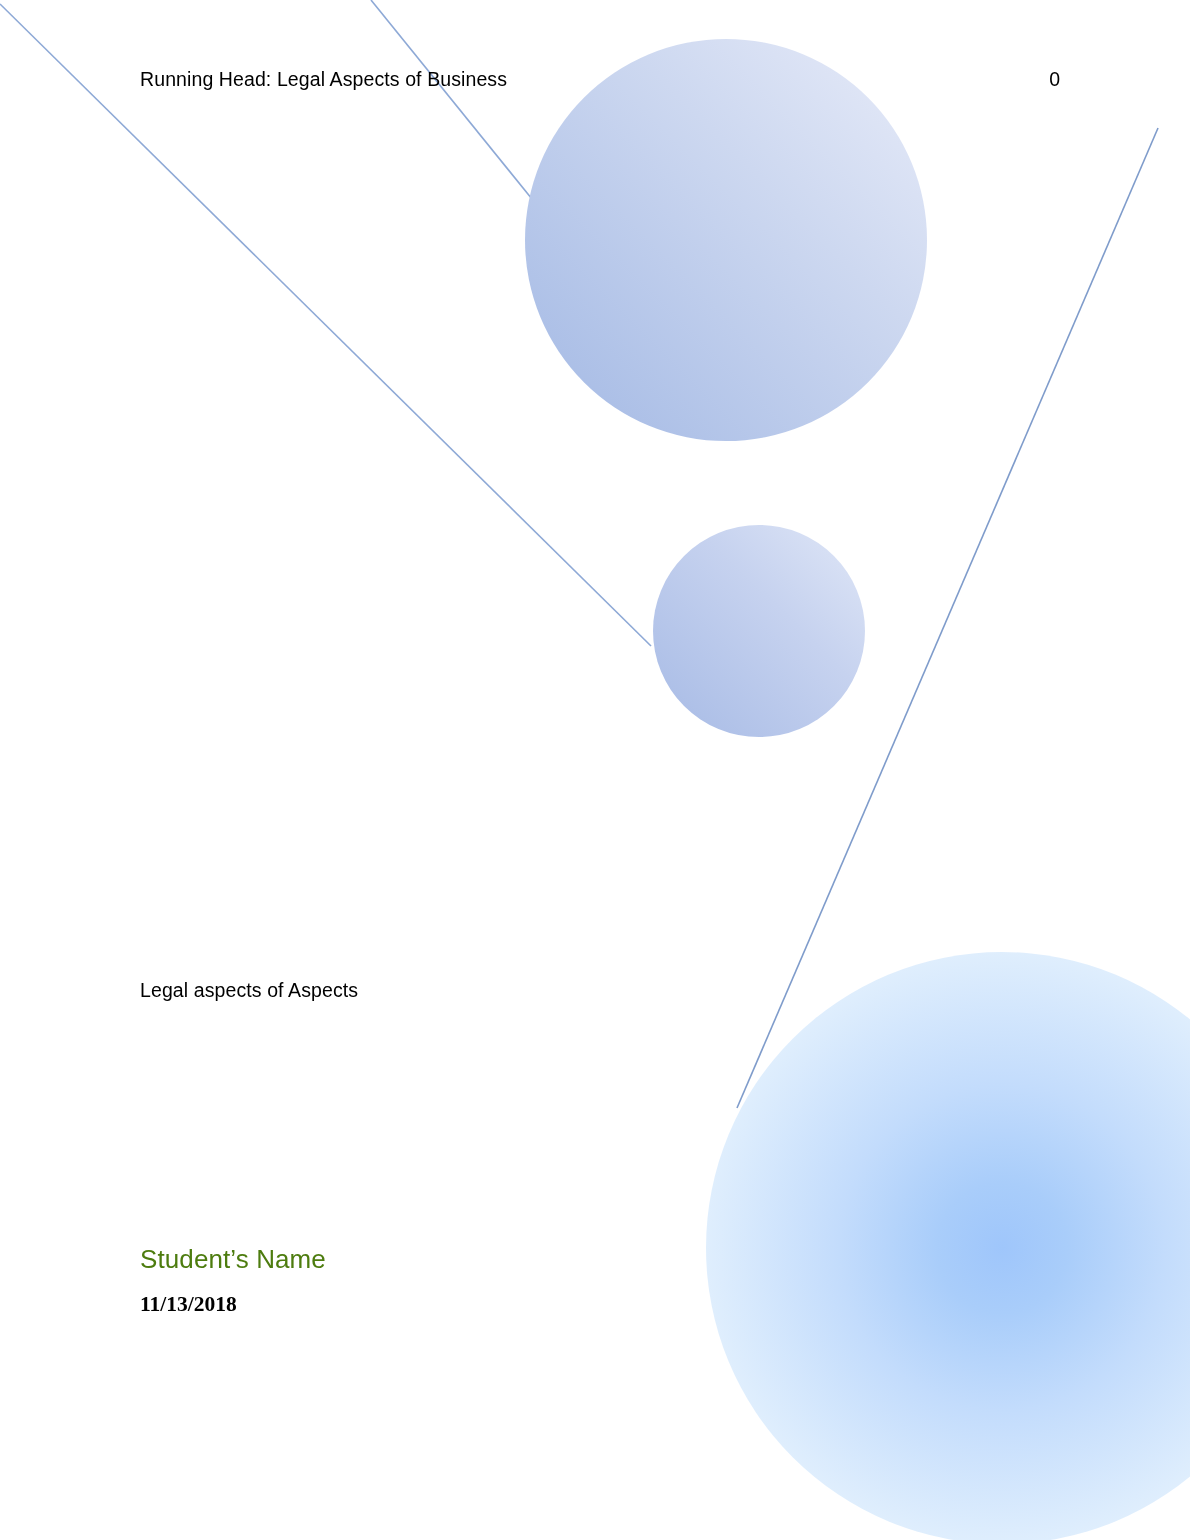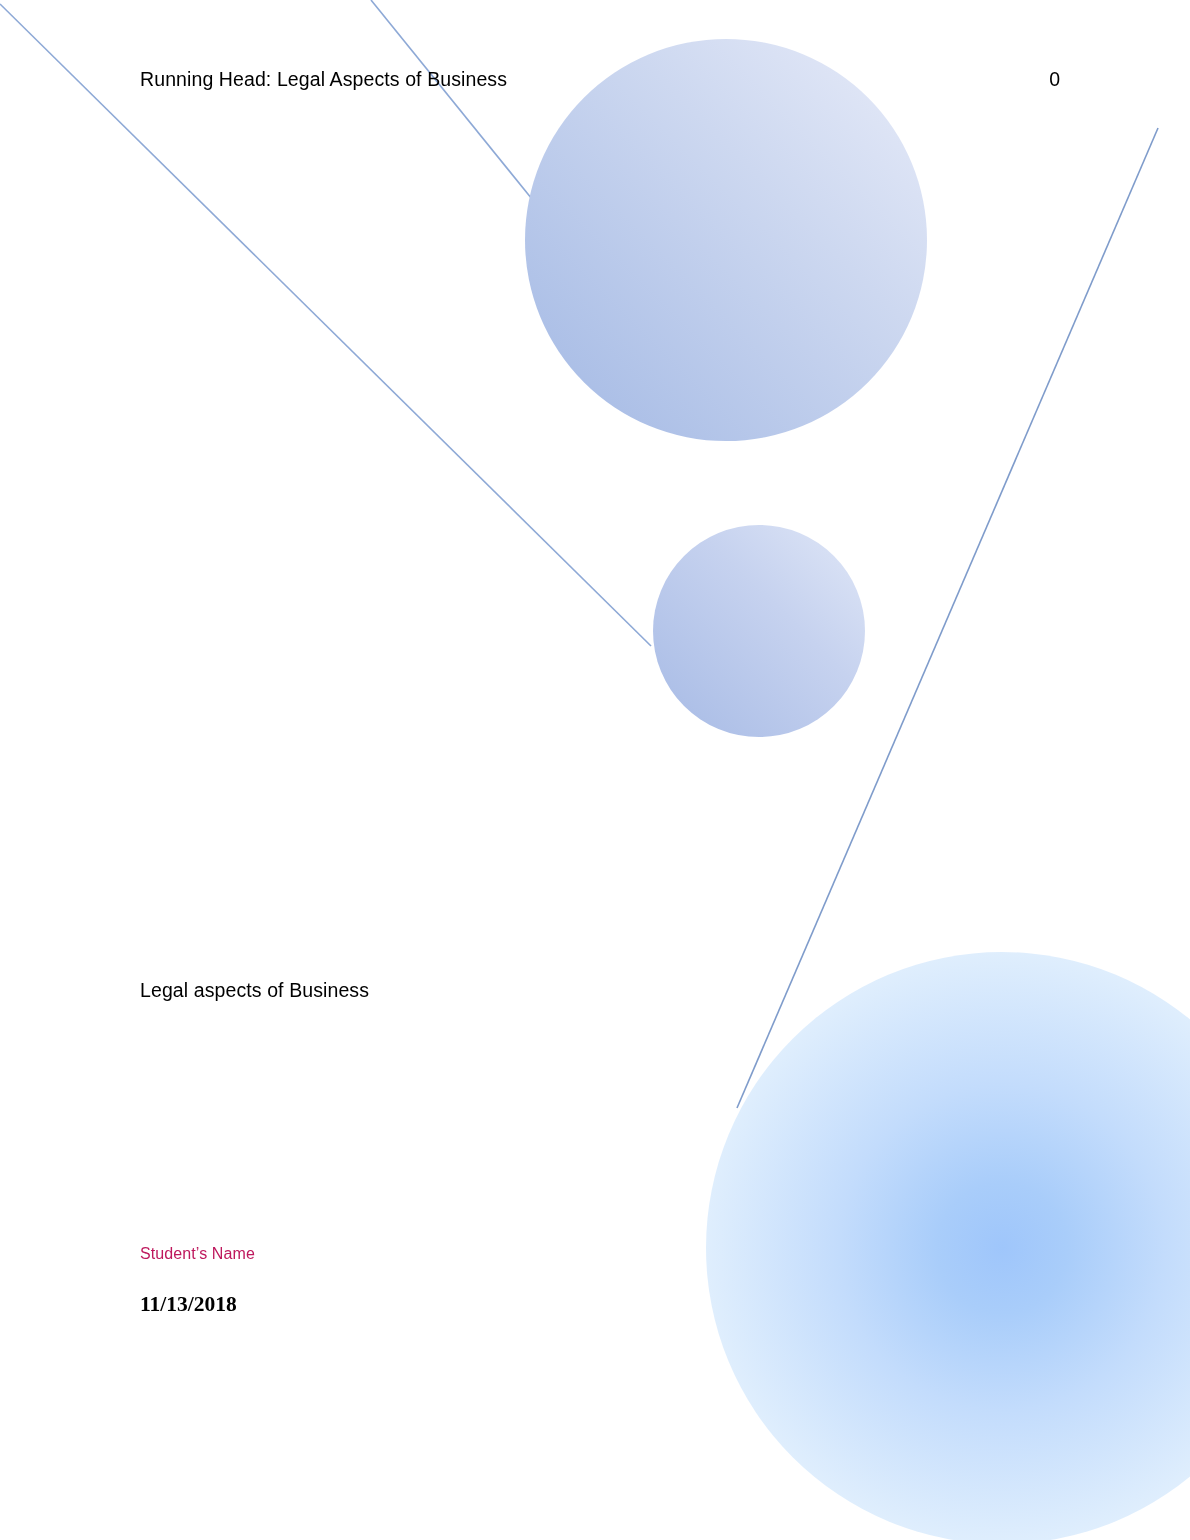"Legal aspects of Business" div.doc-title { text: Business -> Aspects }
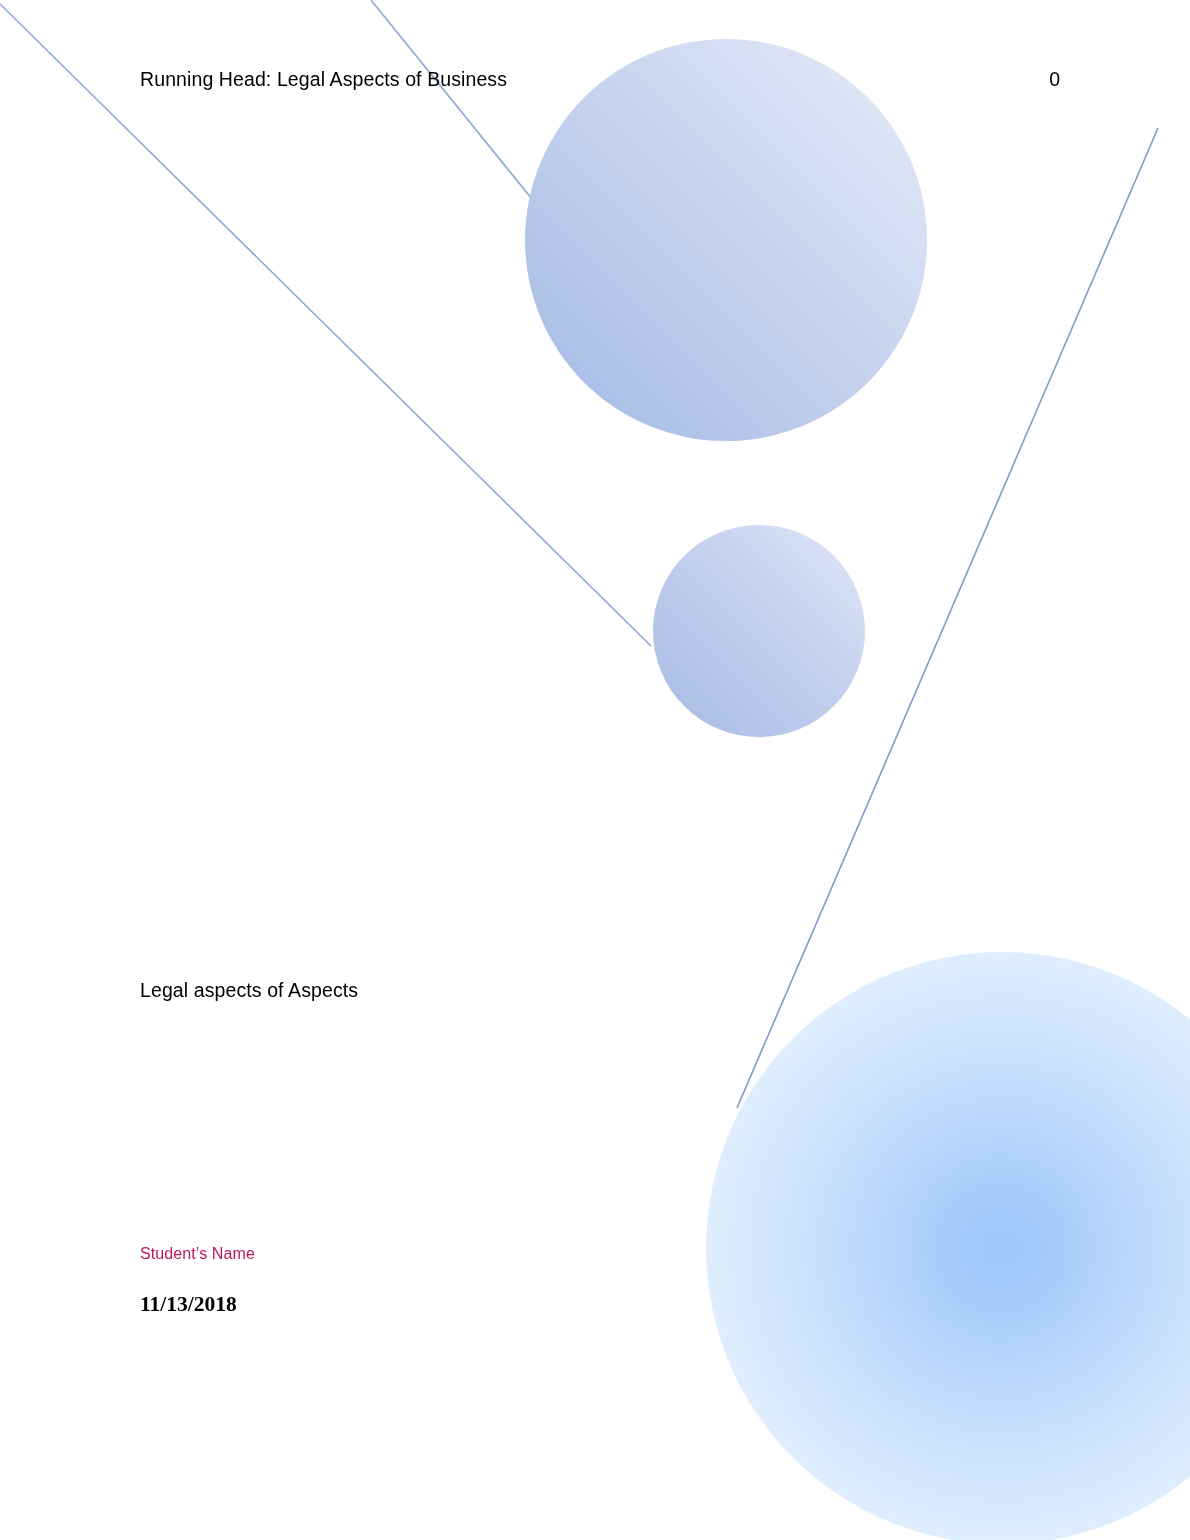"Student’s Name" .doc-author { color: #be185d -> #4d7c0f; font-size: 16px -> 26px }
